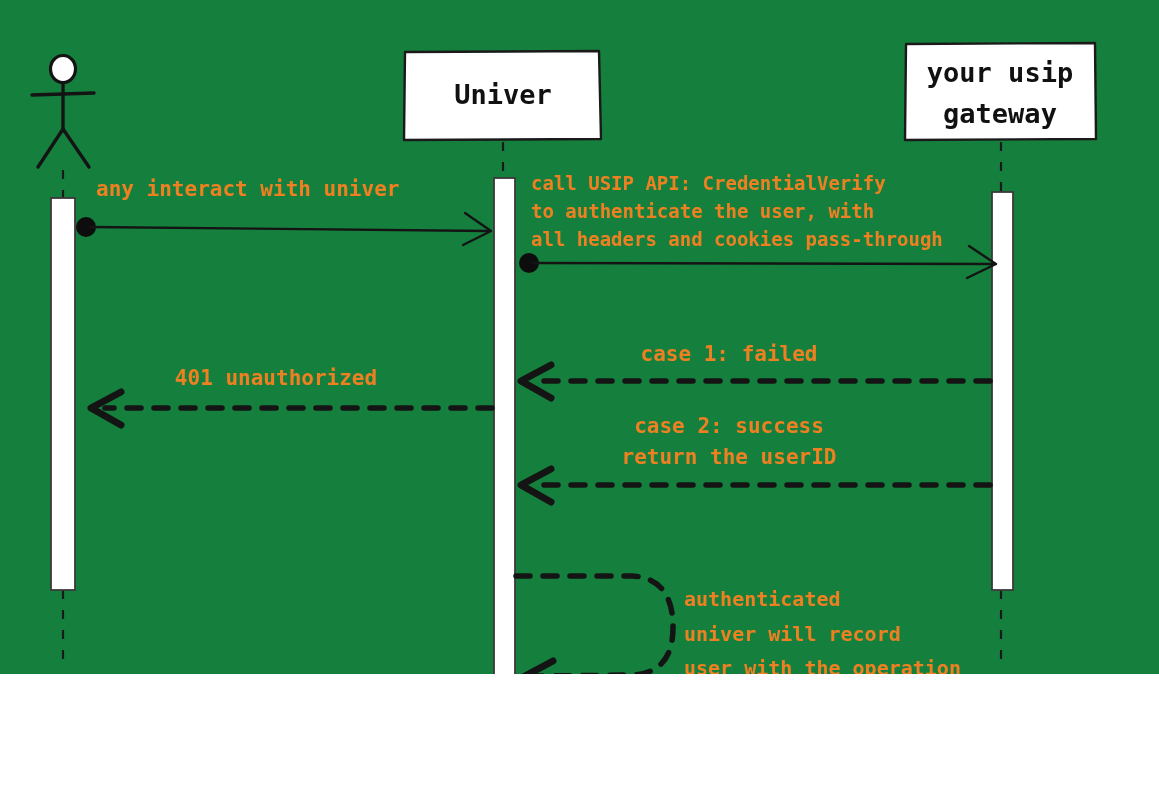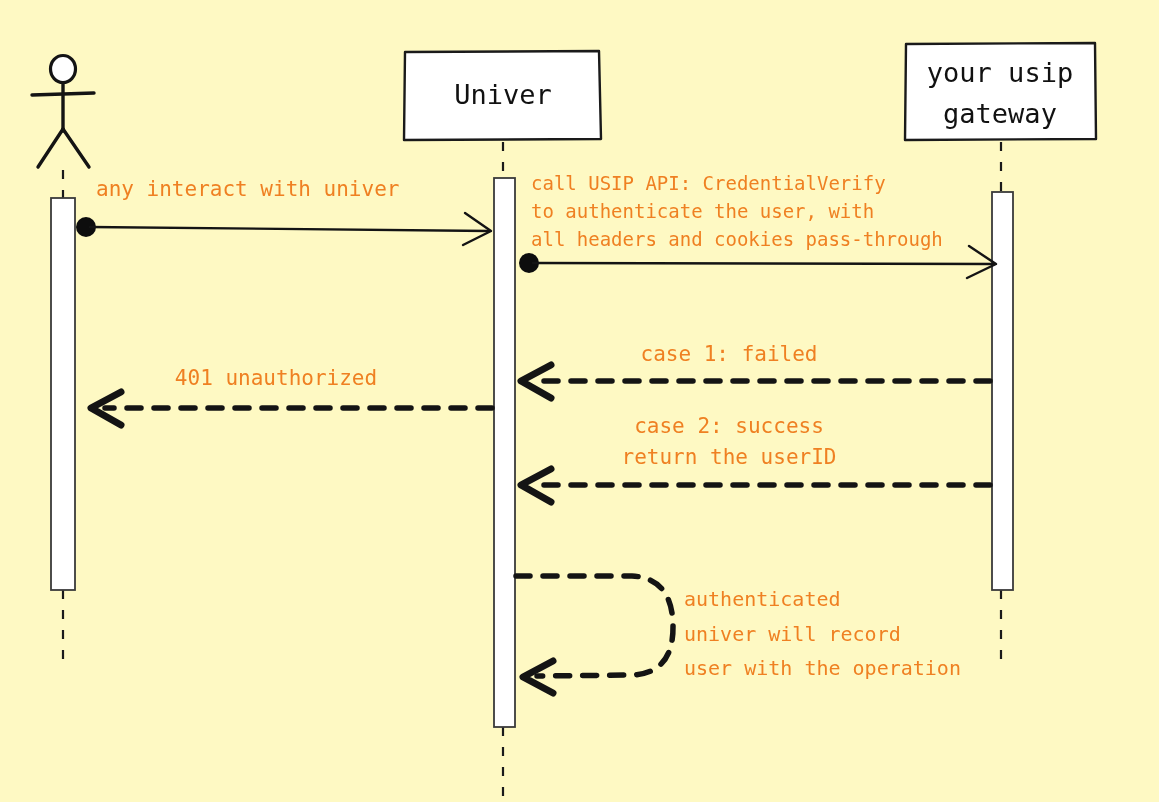"Univer" #canvas { background: #fef9c3 -> #15803d; font-weight: none -> bold; height: 802px -> 674px }
